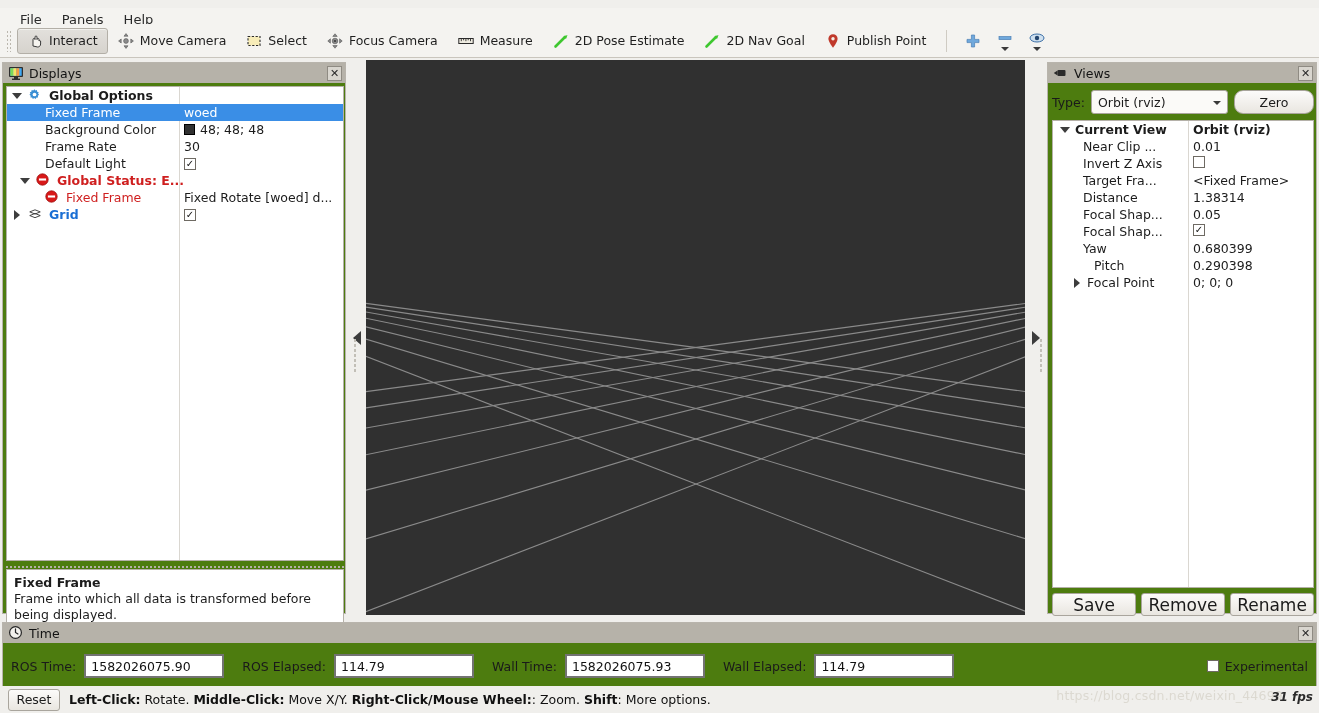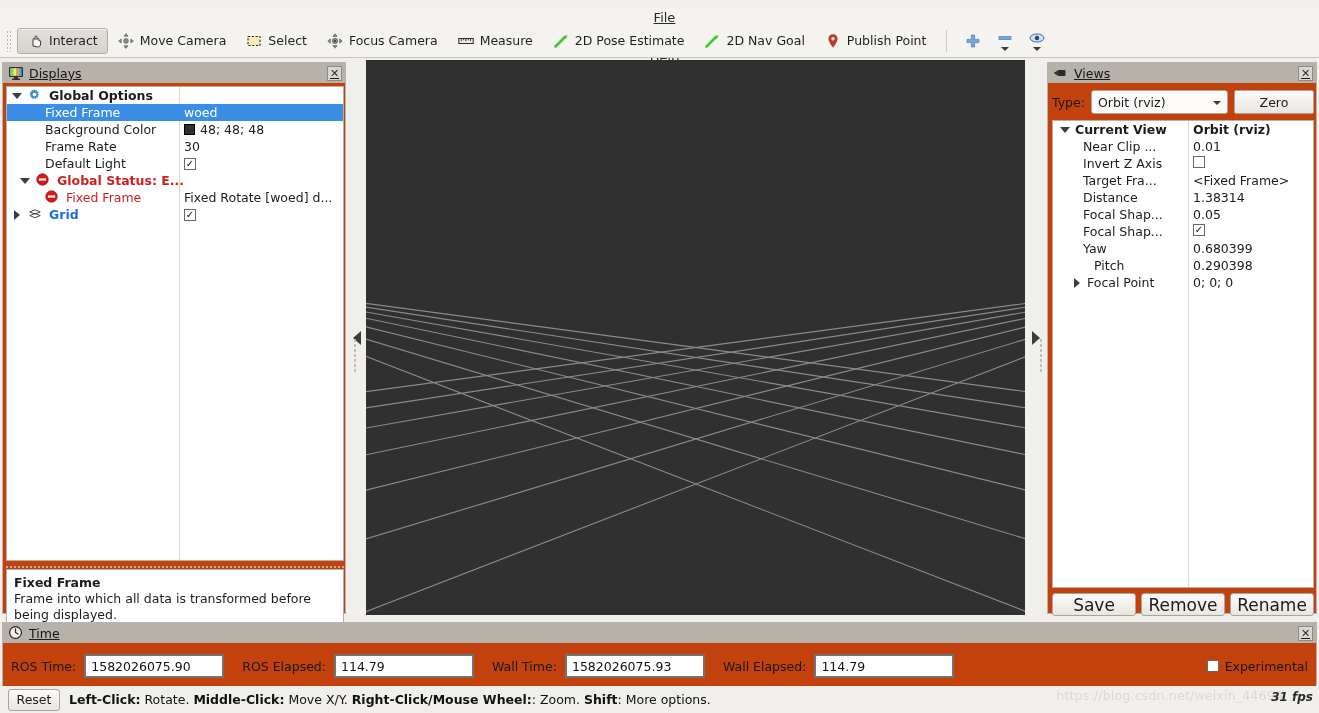"File" .menubar { flex-direction: column -> none }
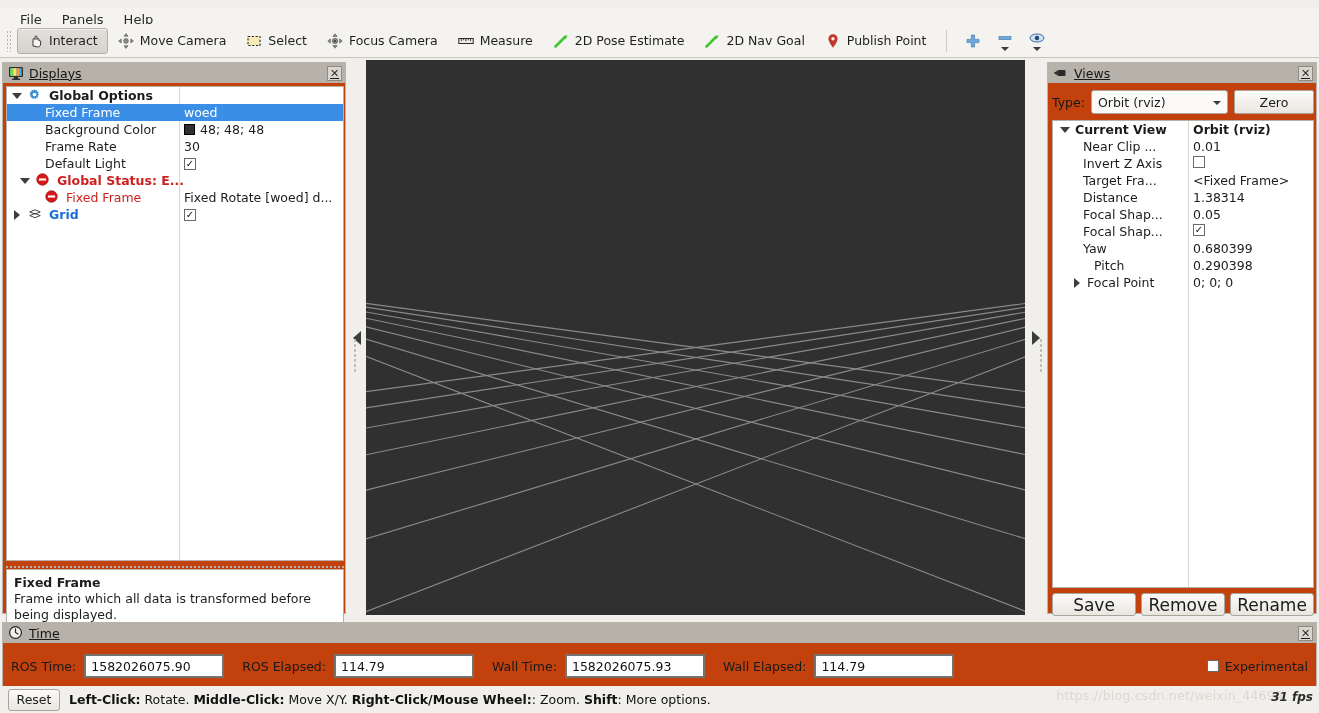"Displays" .dock { background: #c2410c -> #4d7c0f; text-decoration: underline -> none }
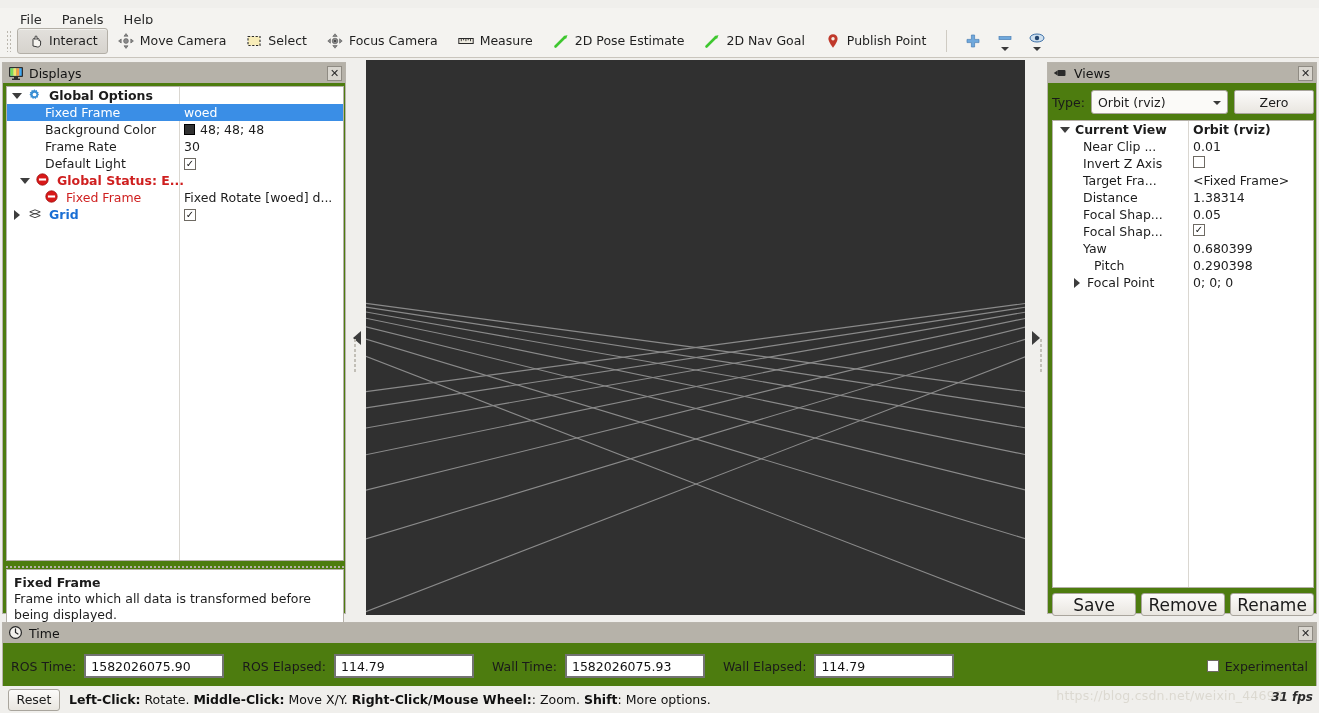"Zero" .zero-btn { border-radius: 2px -> 9px }
